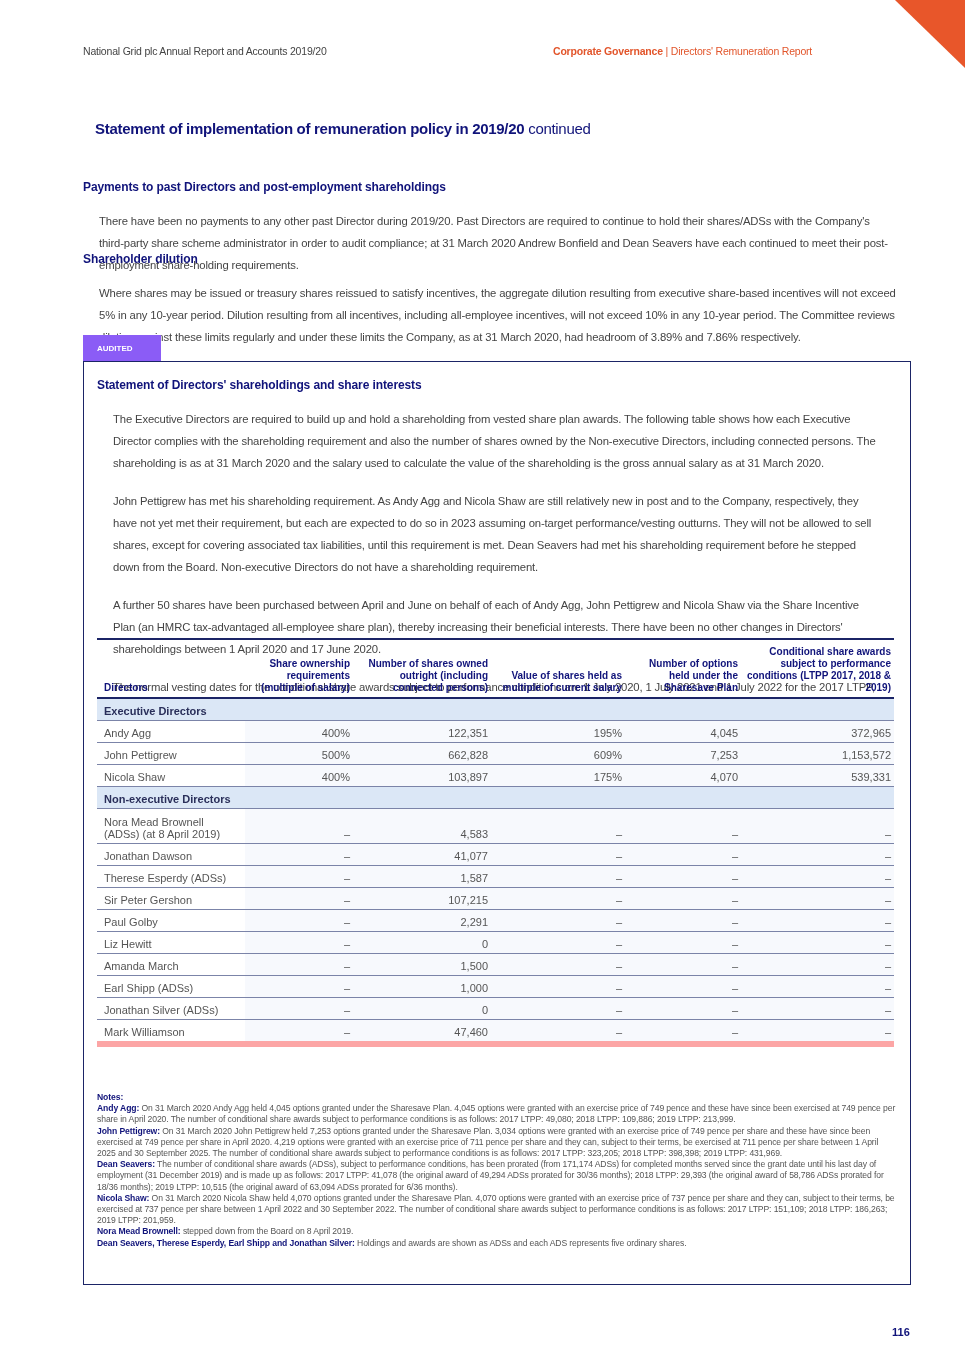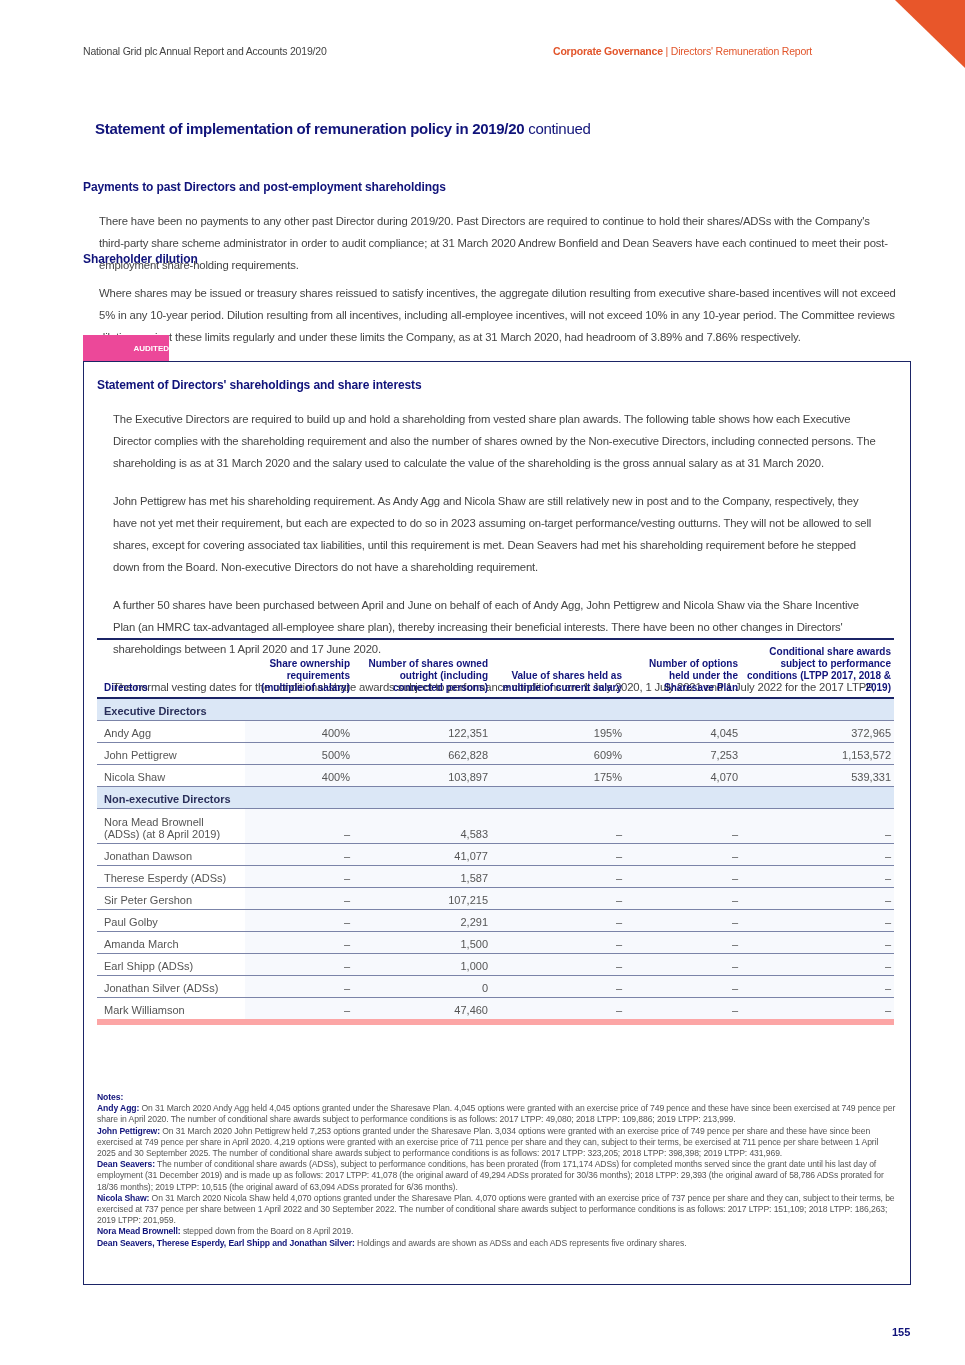"AUDITED" .audited-tab { background: #ec4899 -> #8b5cf6; text-align: right -> none; width: 86px -> 78px }
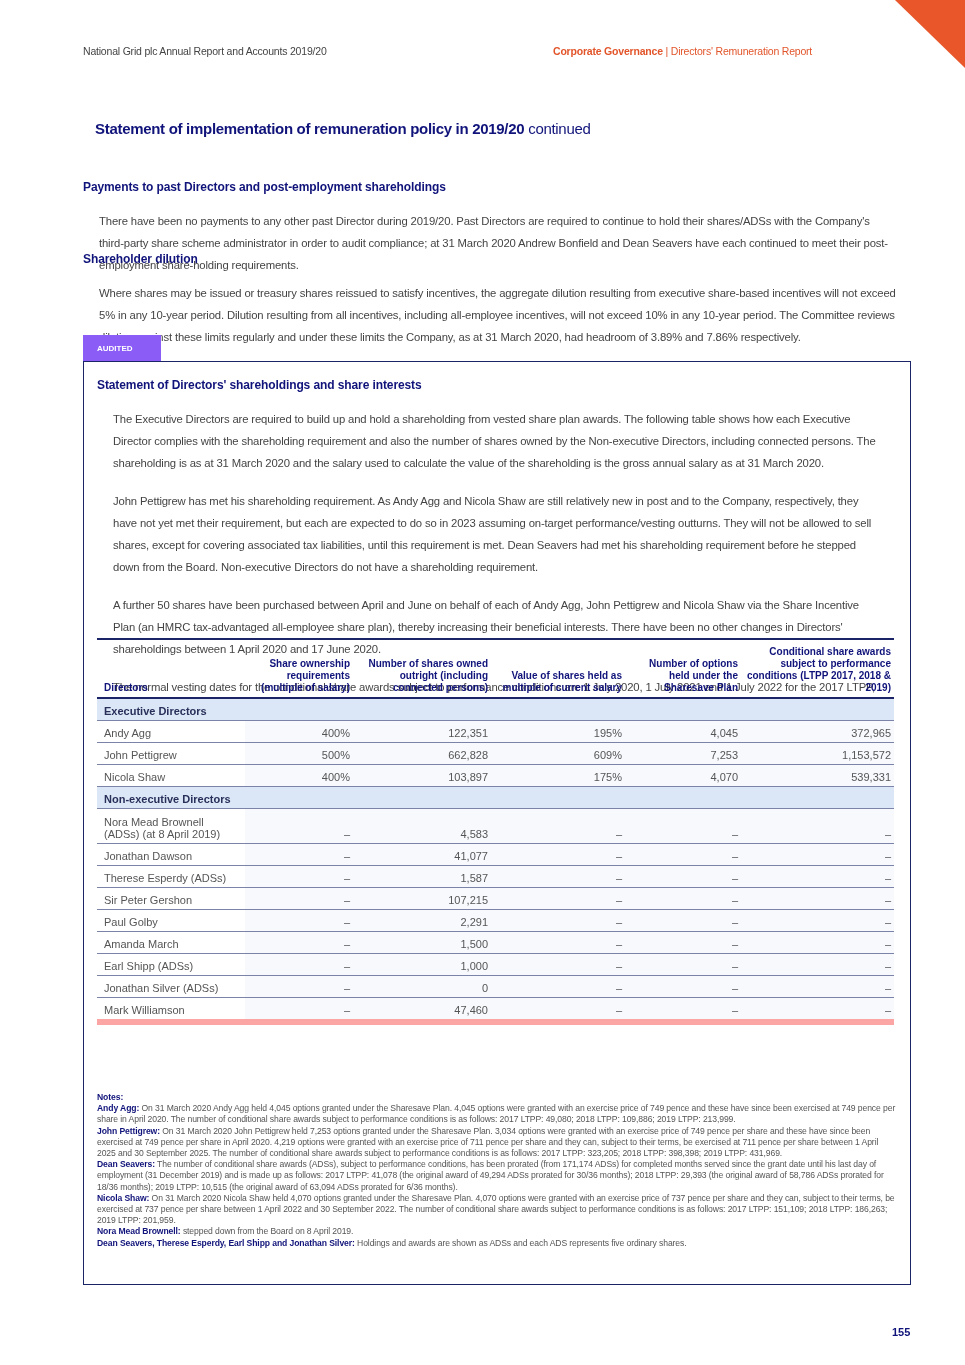"Liz Hewitt" tr.r1 { html: none -> <tr> <td>Liz Hewitt</td> <td>–</td> <td>0</td> <td>–</td> <td>–</td> <td>–</td> </tr> }
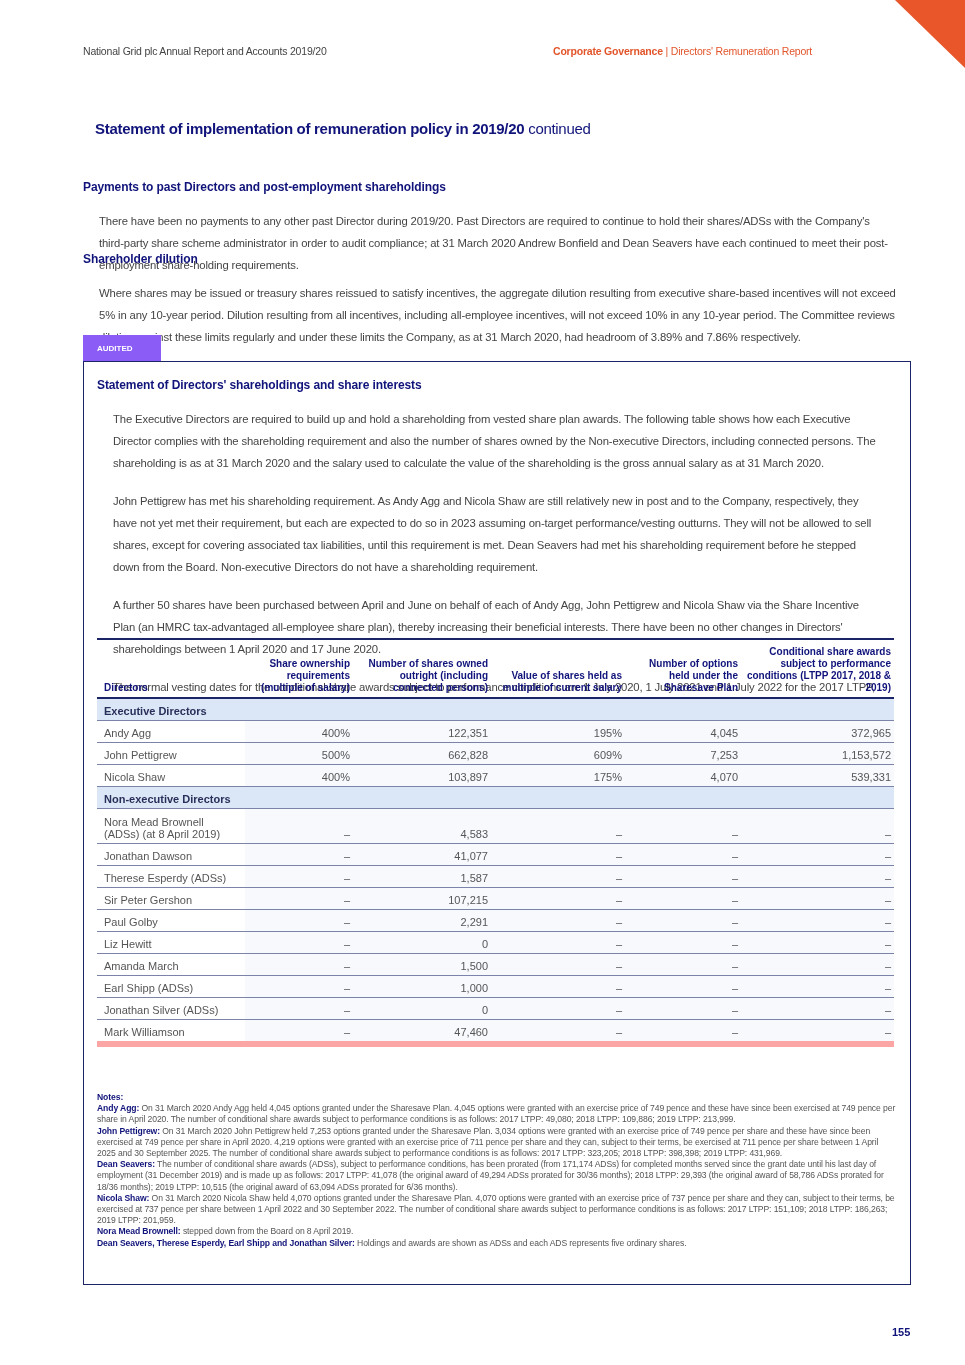"155" div.pagenum { text: 155 -> 116 }
